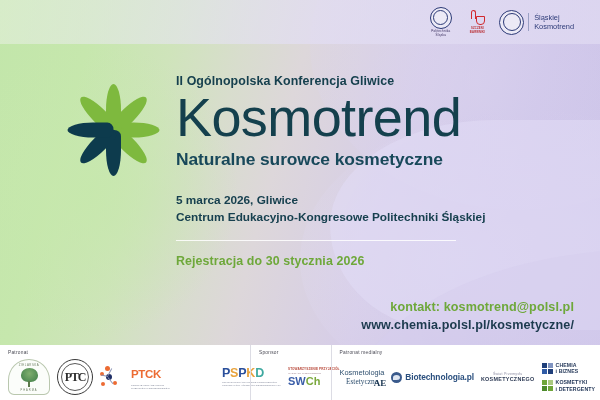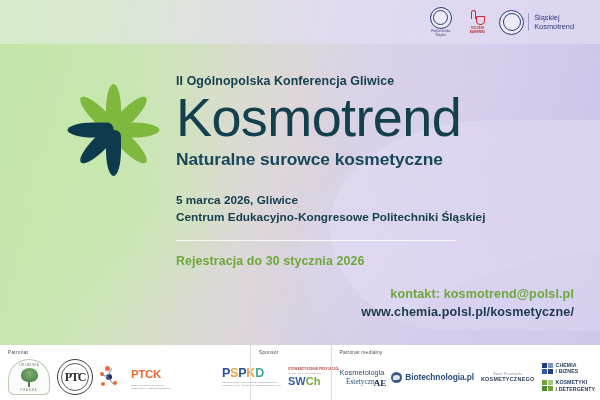"kontakt: kosmotrend@polsl.pl" .contact { top: 287px -> 300px }
